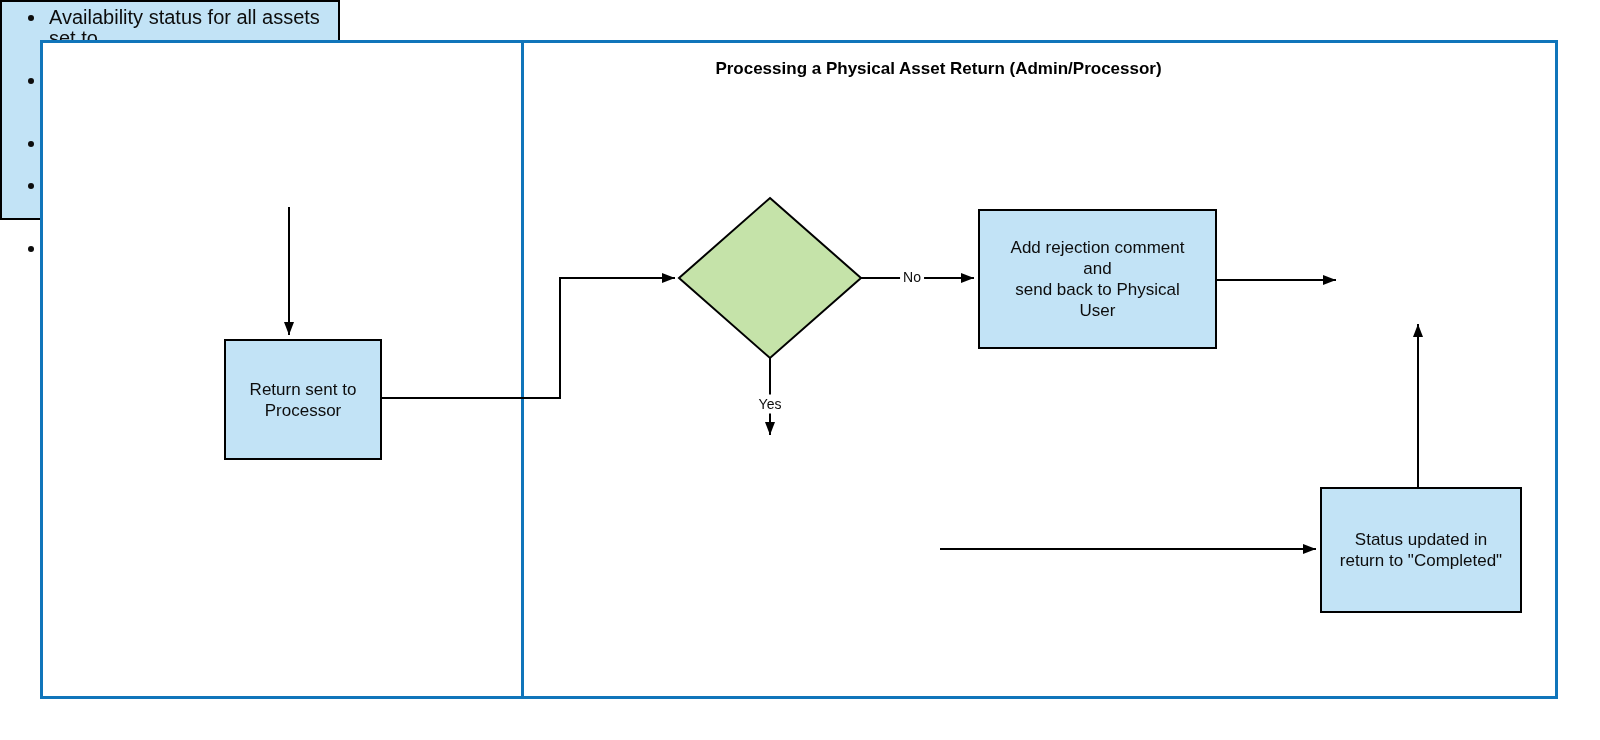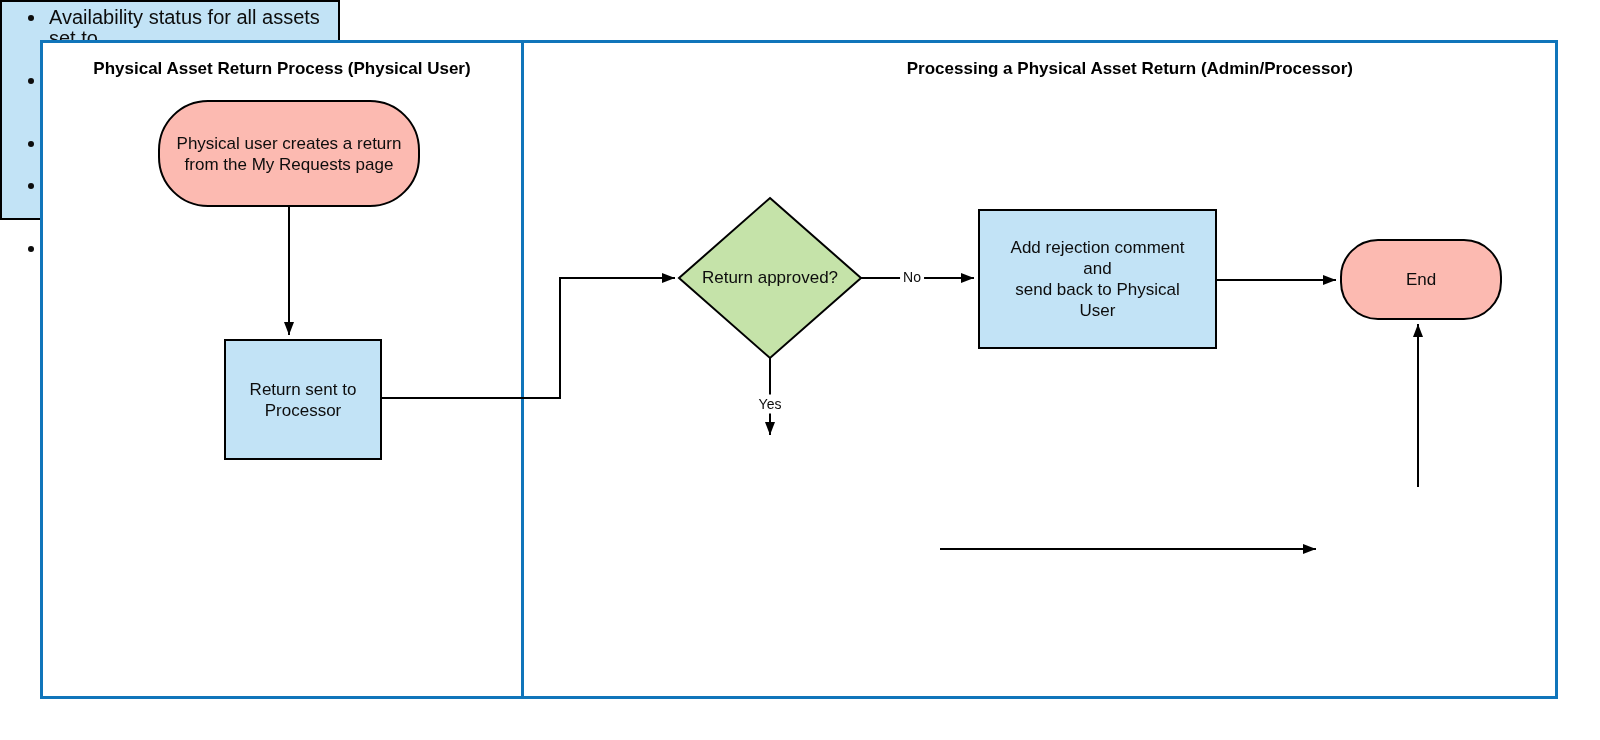"Physical Asset Return Process (Physical" div.lane-title { html: <div>Physical Asset Return Process (Physical User)</div> -> none }
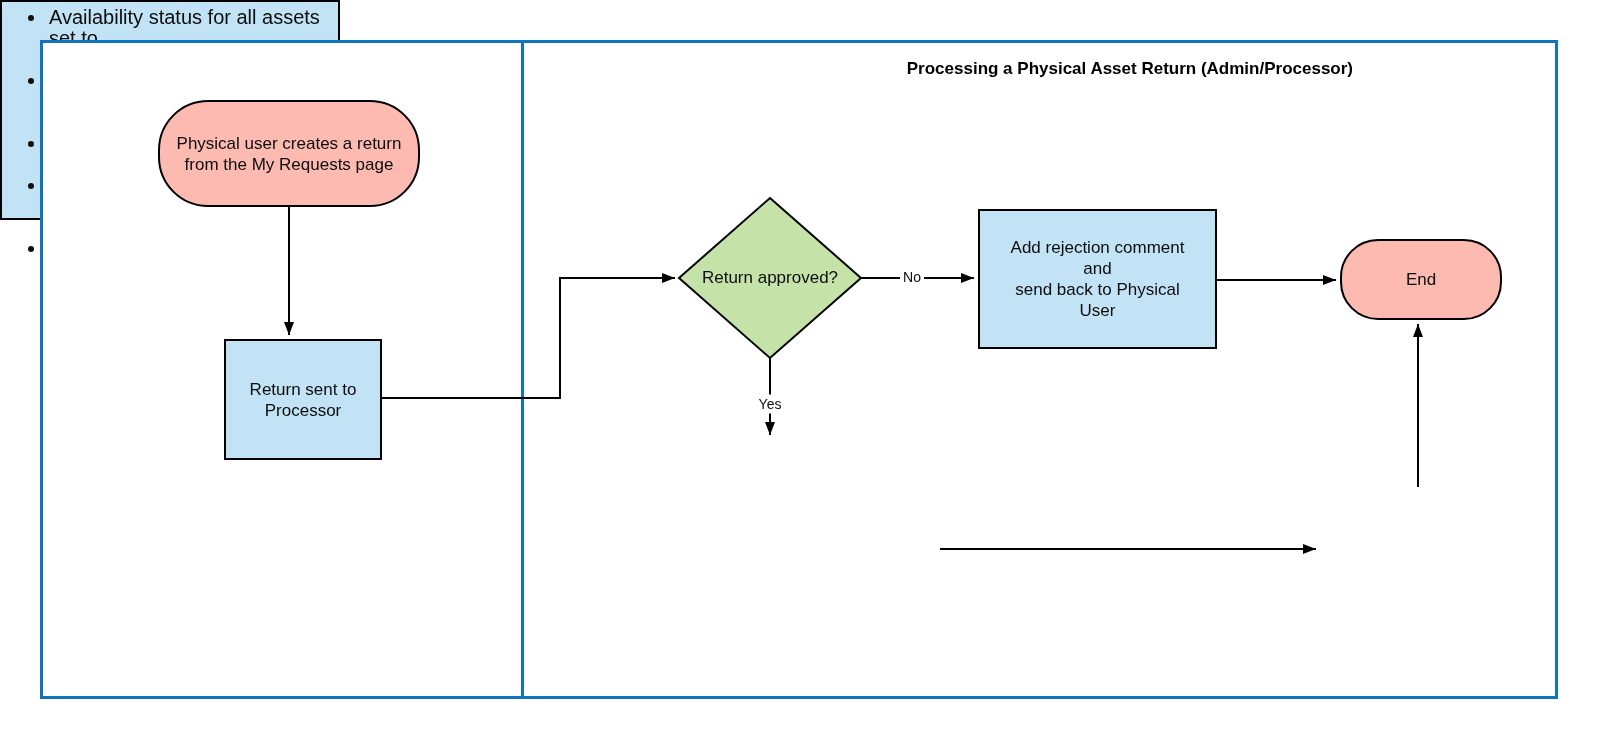"Processing a Physical Asset Return" .lane-title.right { text-align: right -> none }
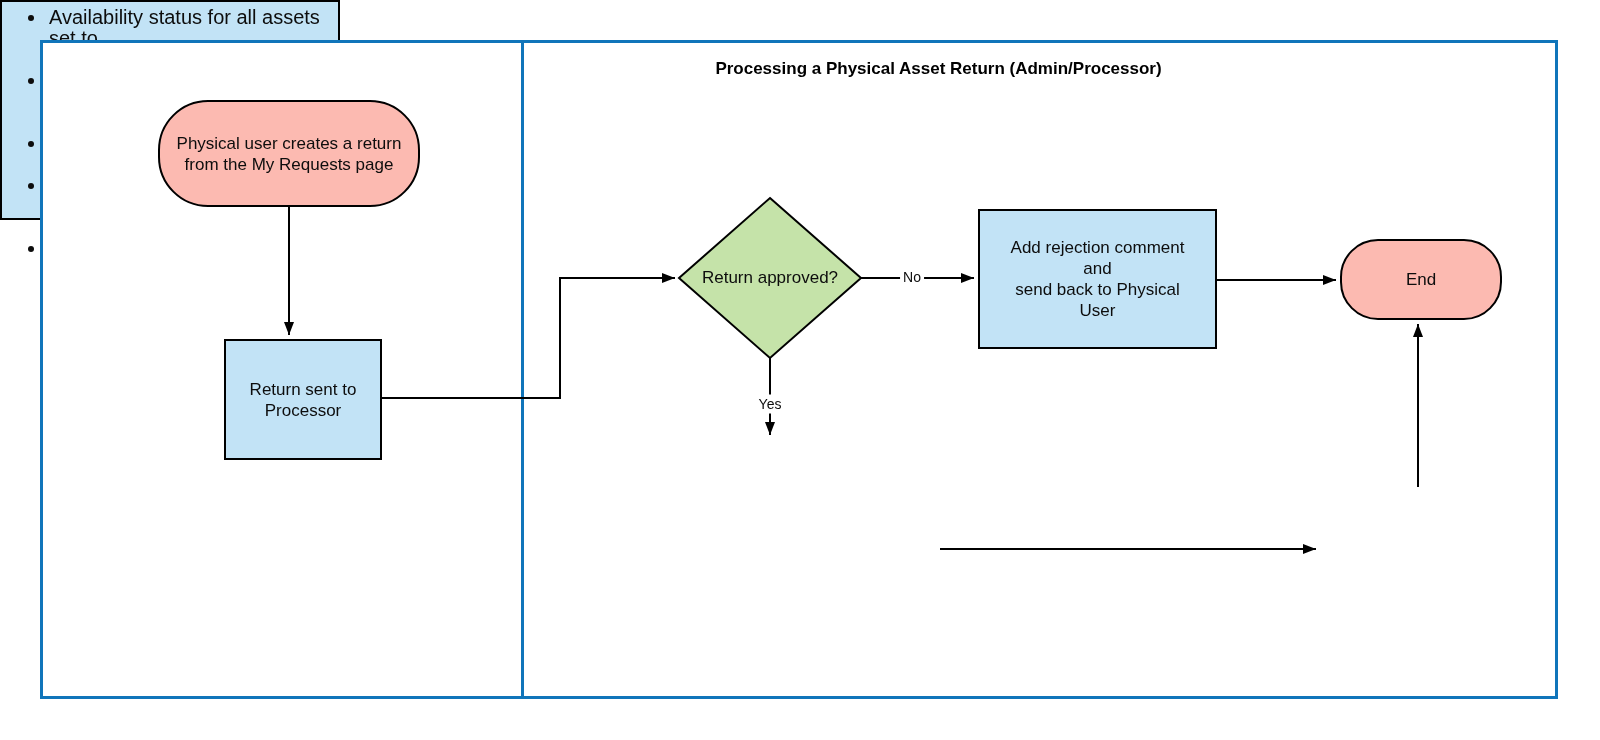"Physical user creates a return" div.node { html: <div> <span>Physical user creates a return from the My Requests page</span> </div> -> none }
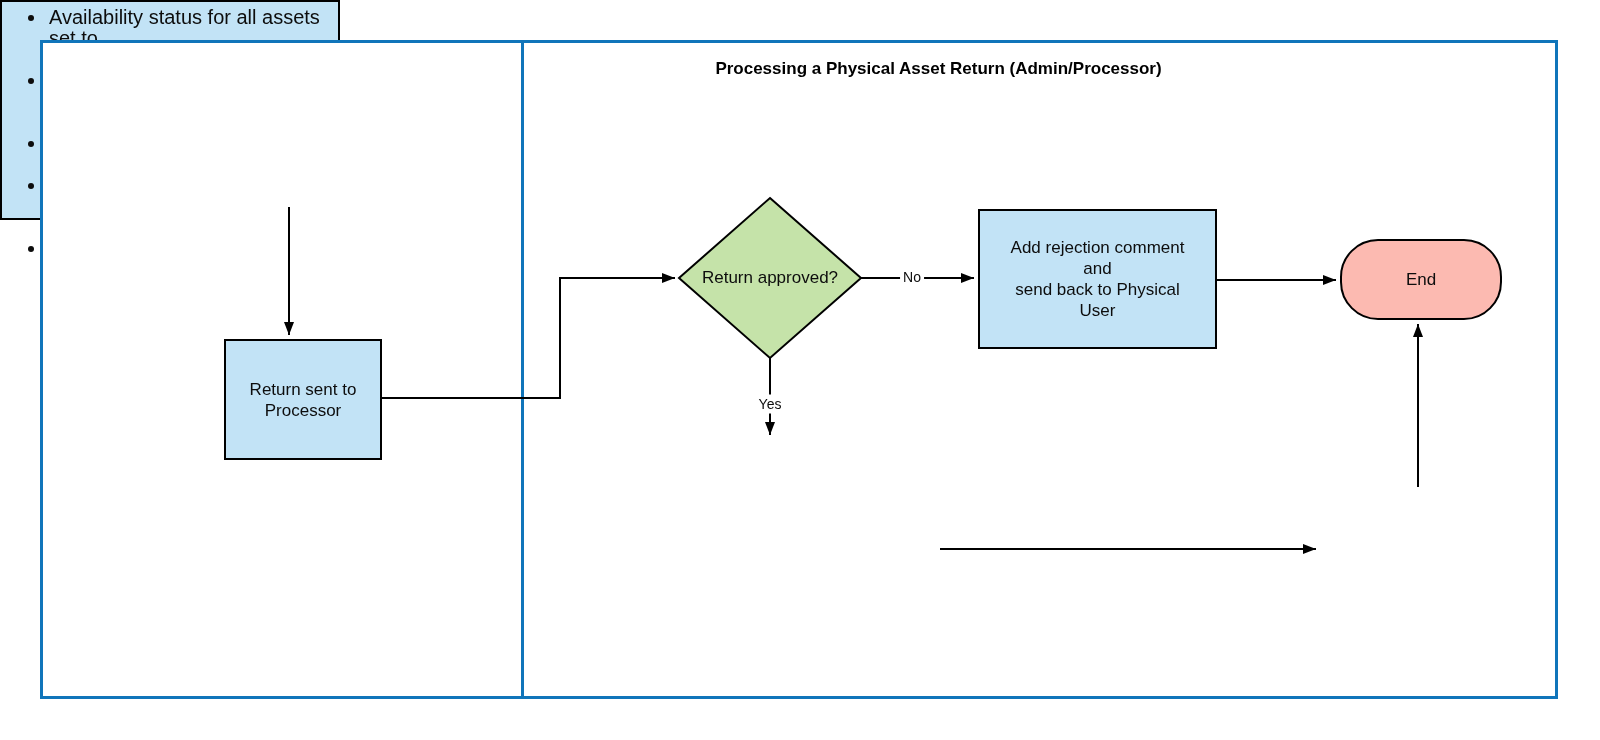"Return approved?" div.decision-label { html: <div> <span>Return approved?</span> </div> -> none }
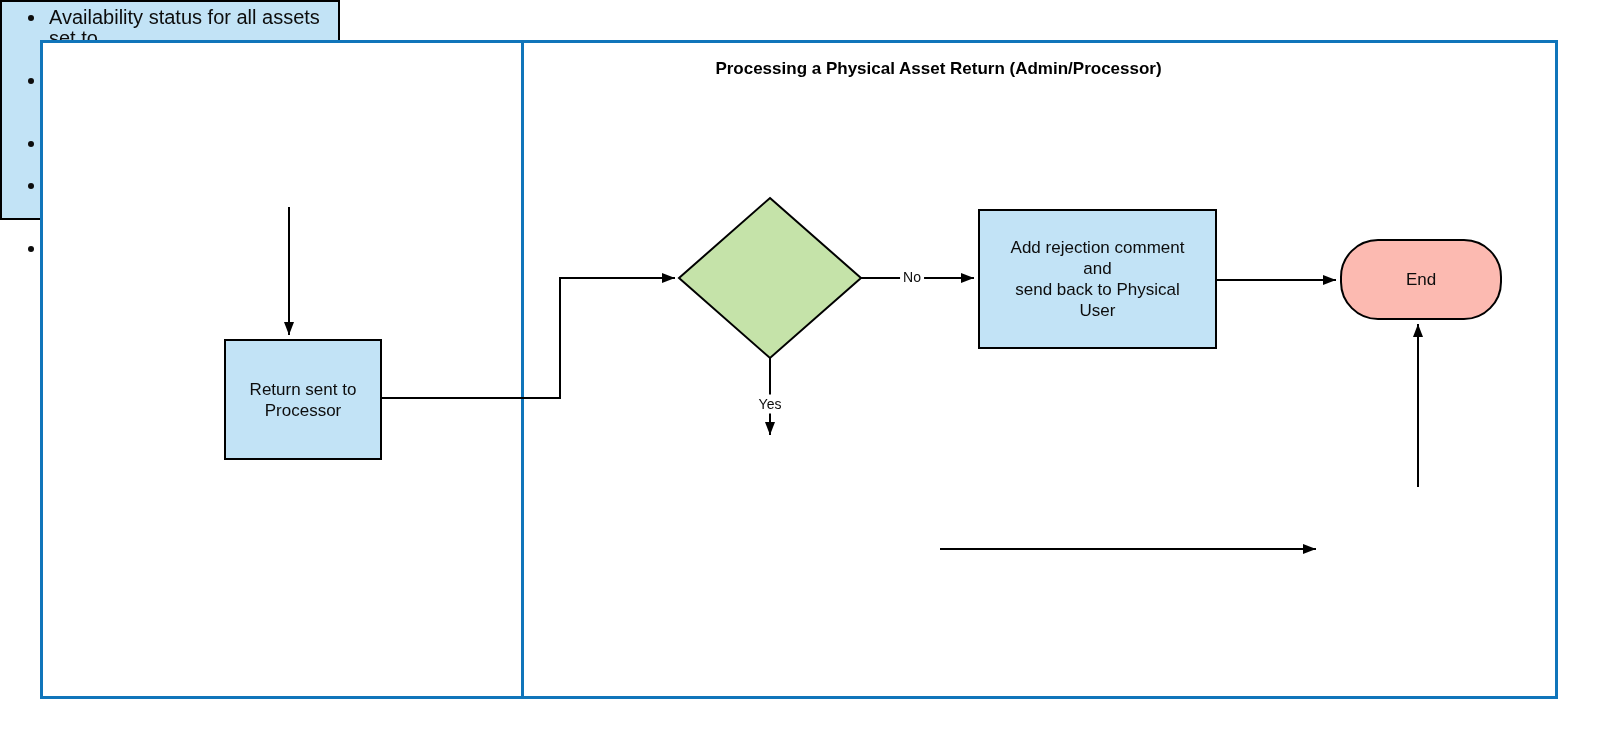"End" div.node { html: <div> <span>End</span> </div> -> none }
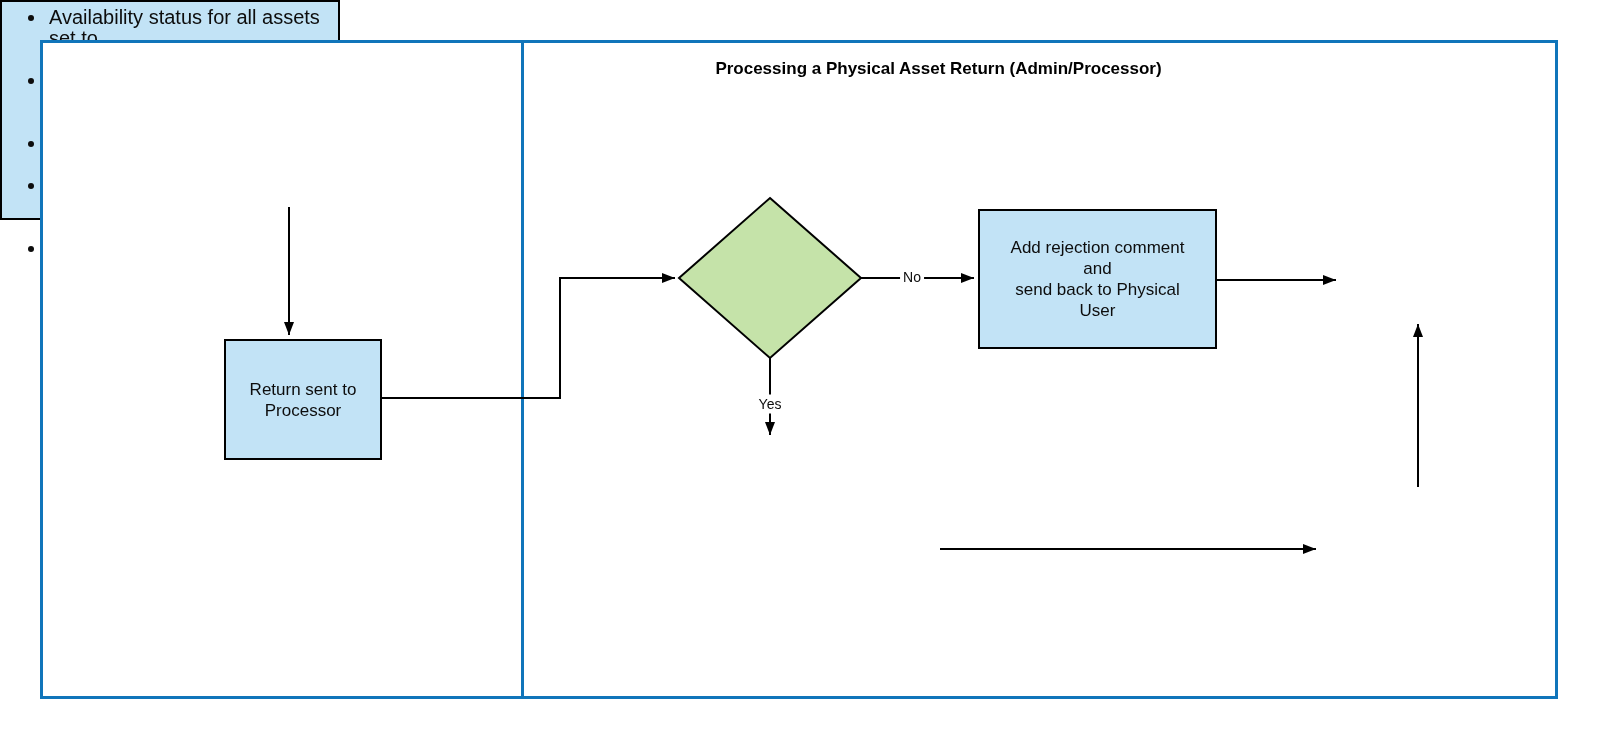"Status updated in" div.node { html: none -> <div> <span>Status updated in return to "Completed"</span> </div> }
